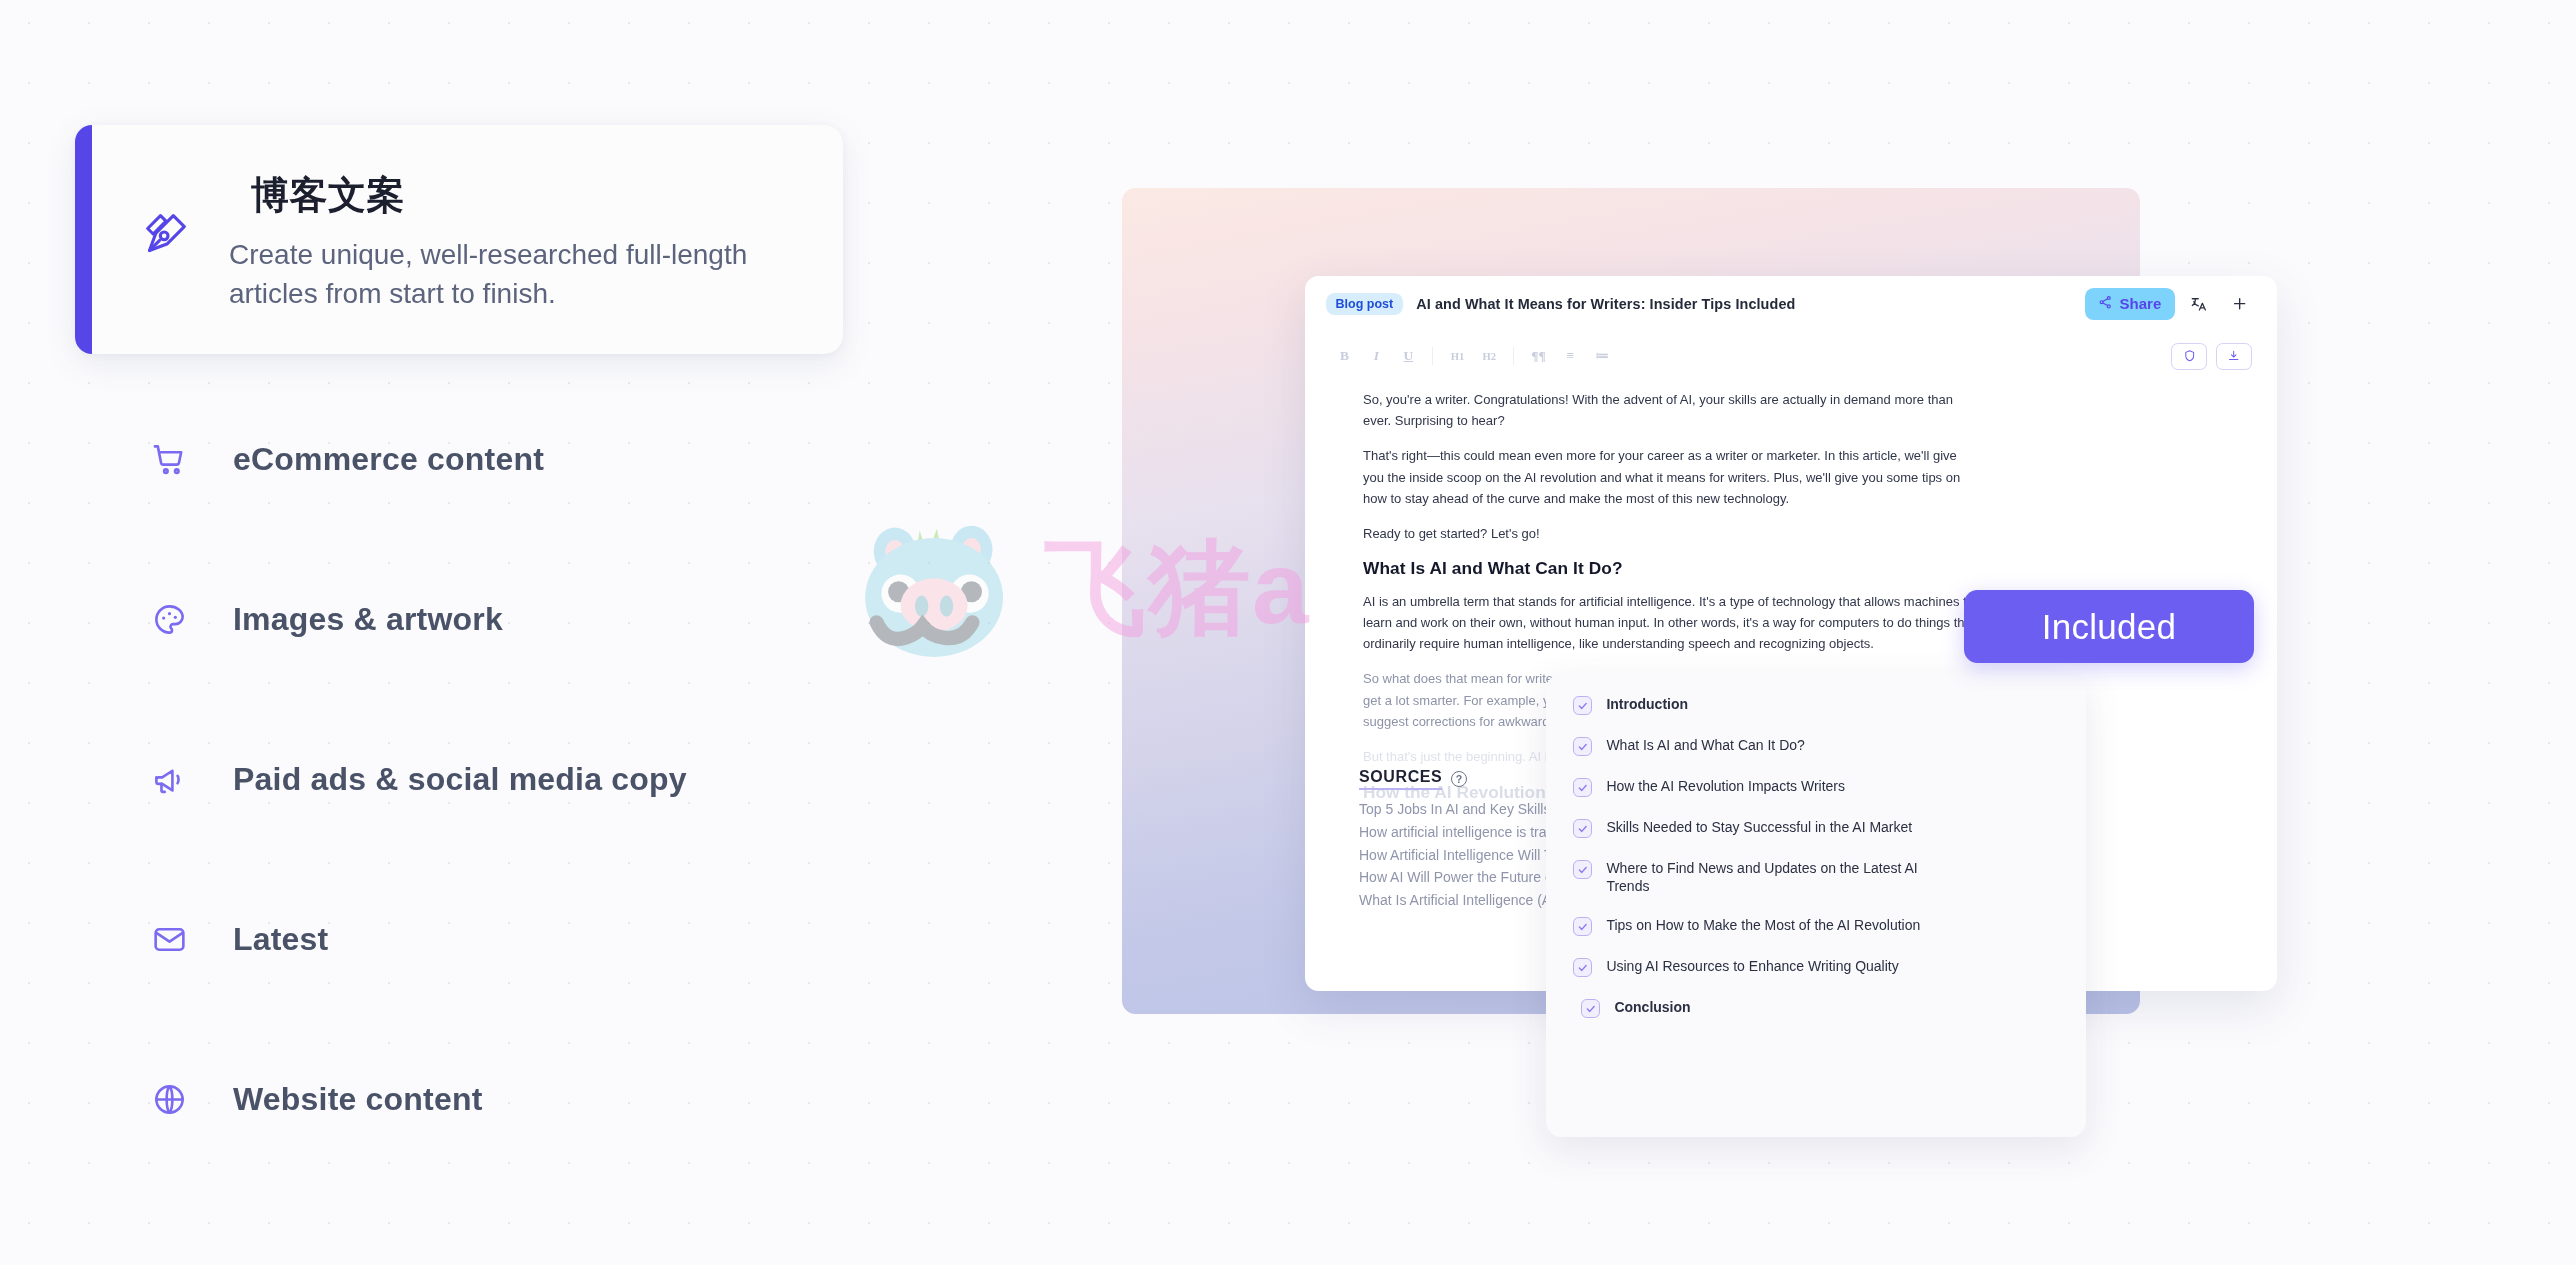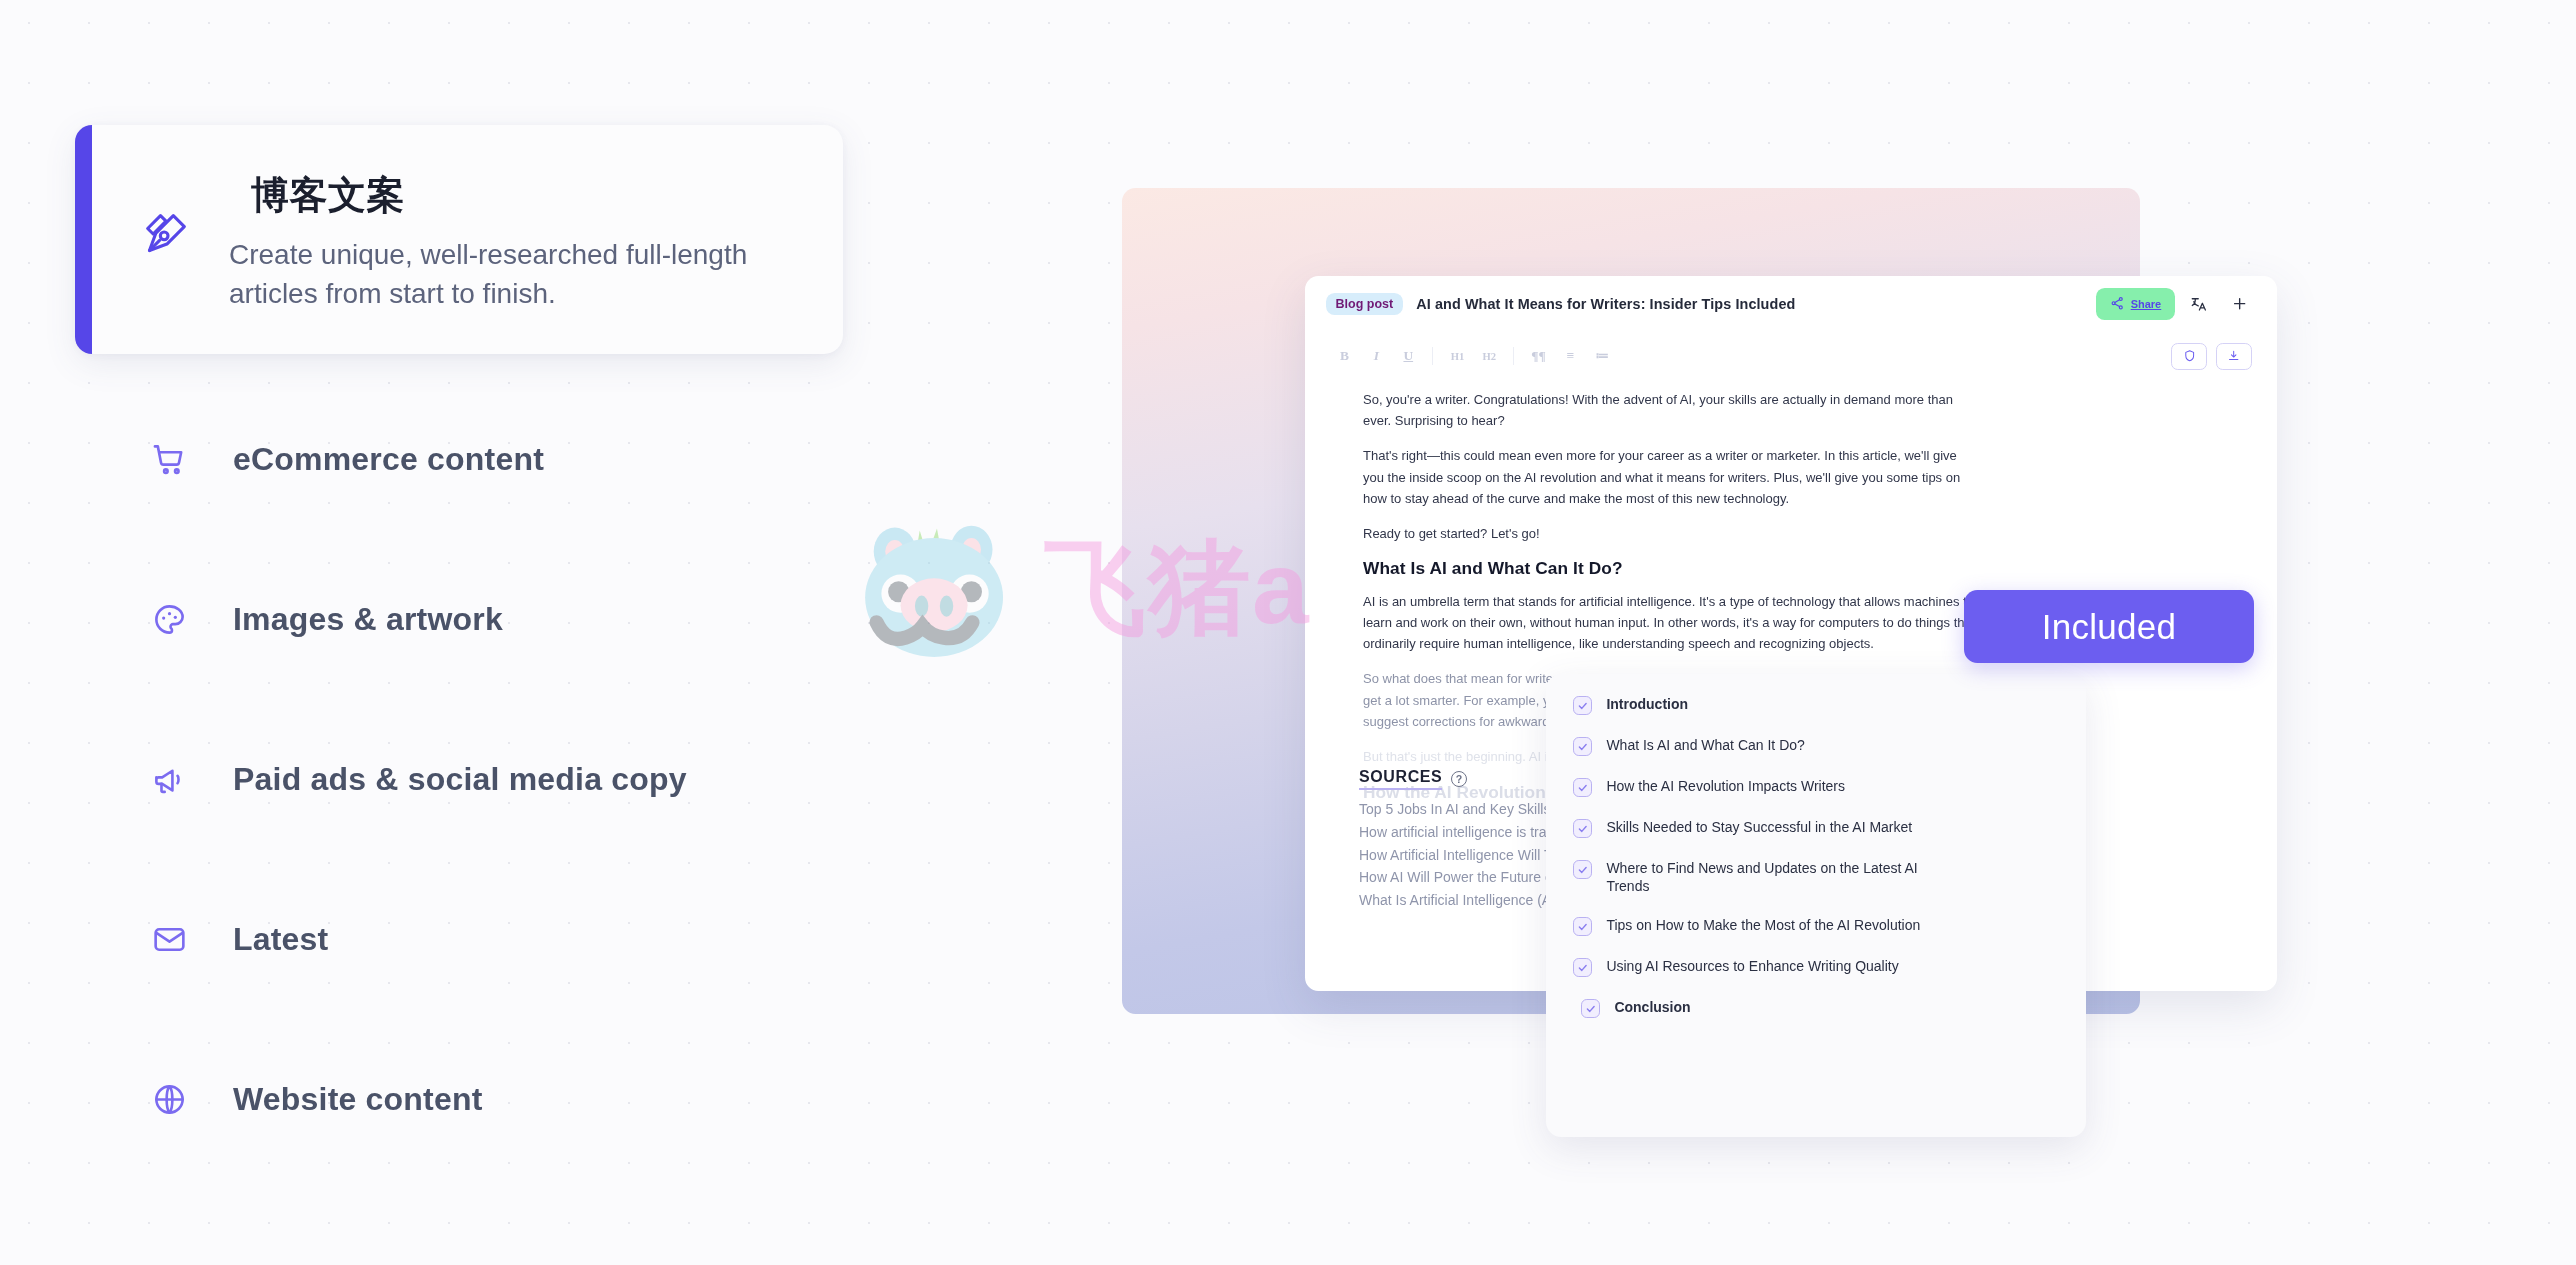"Blog post" .tag-blogpost { color: #701a75 -> #1d4ed8 }
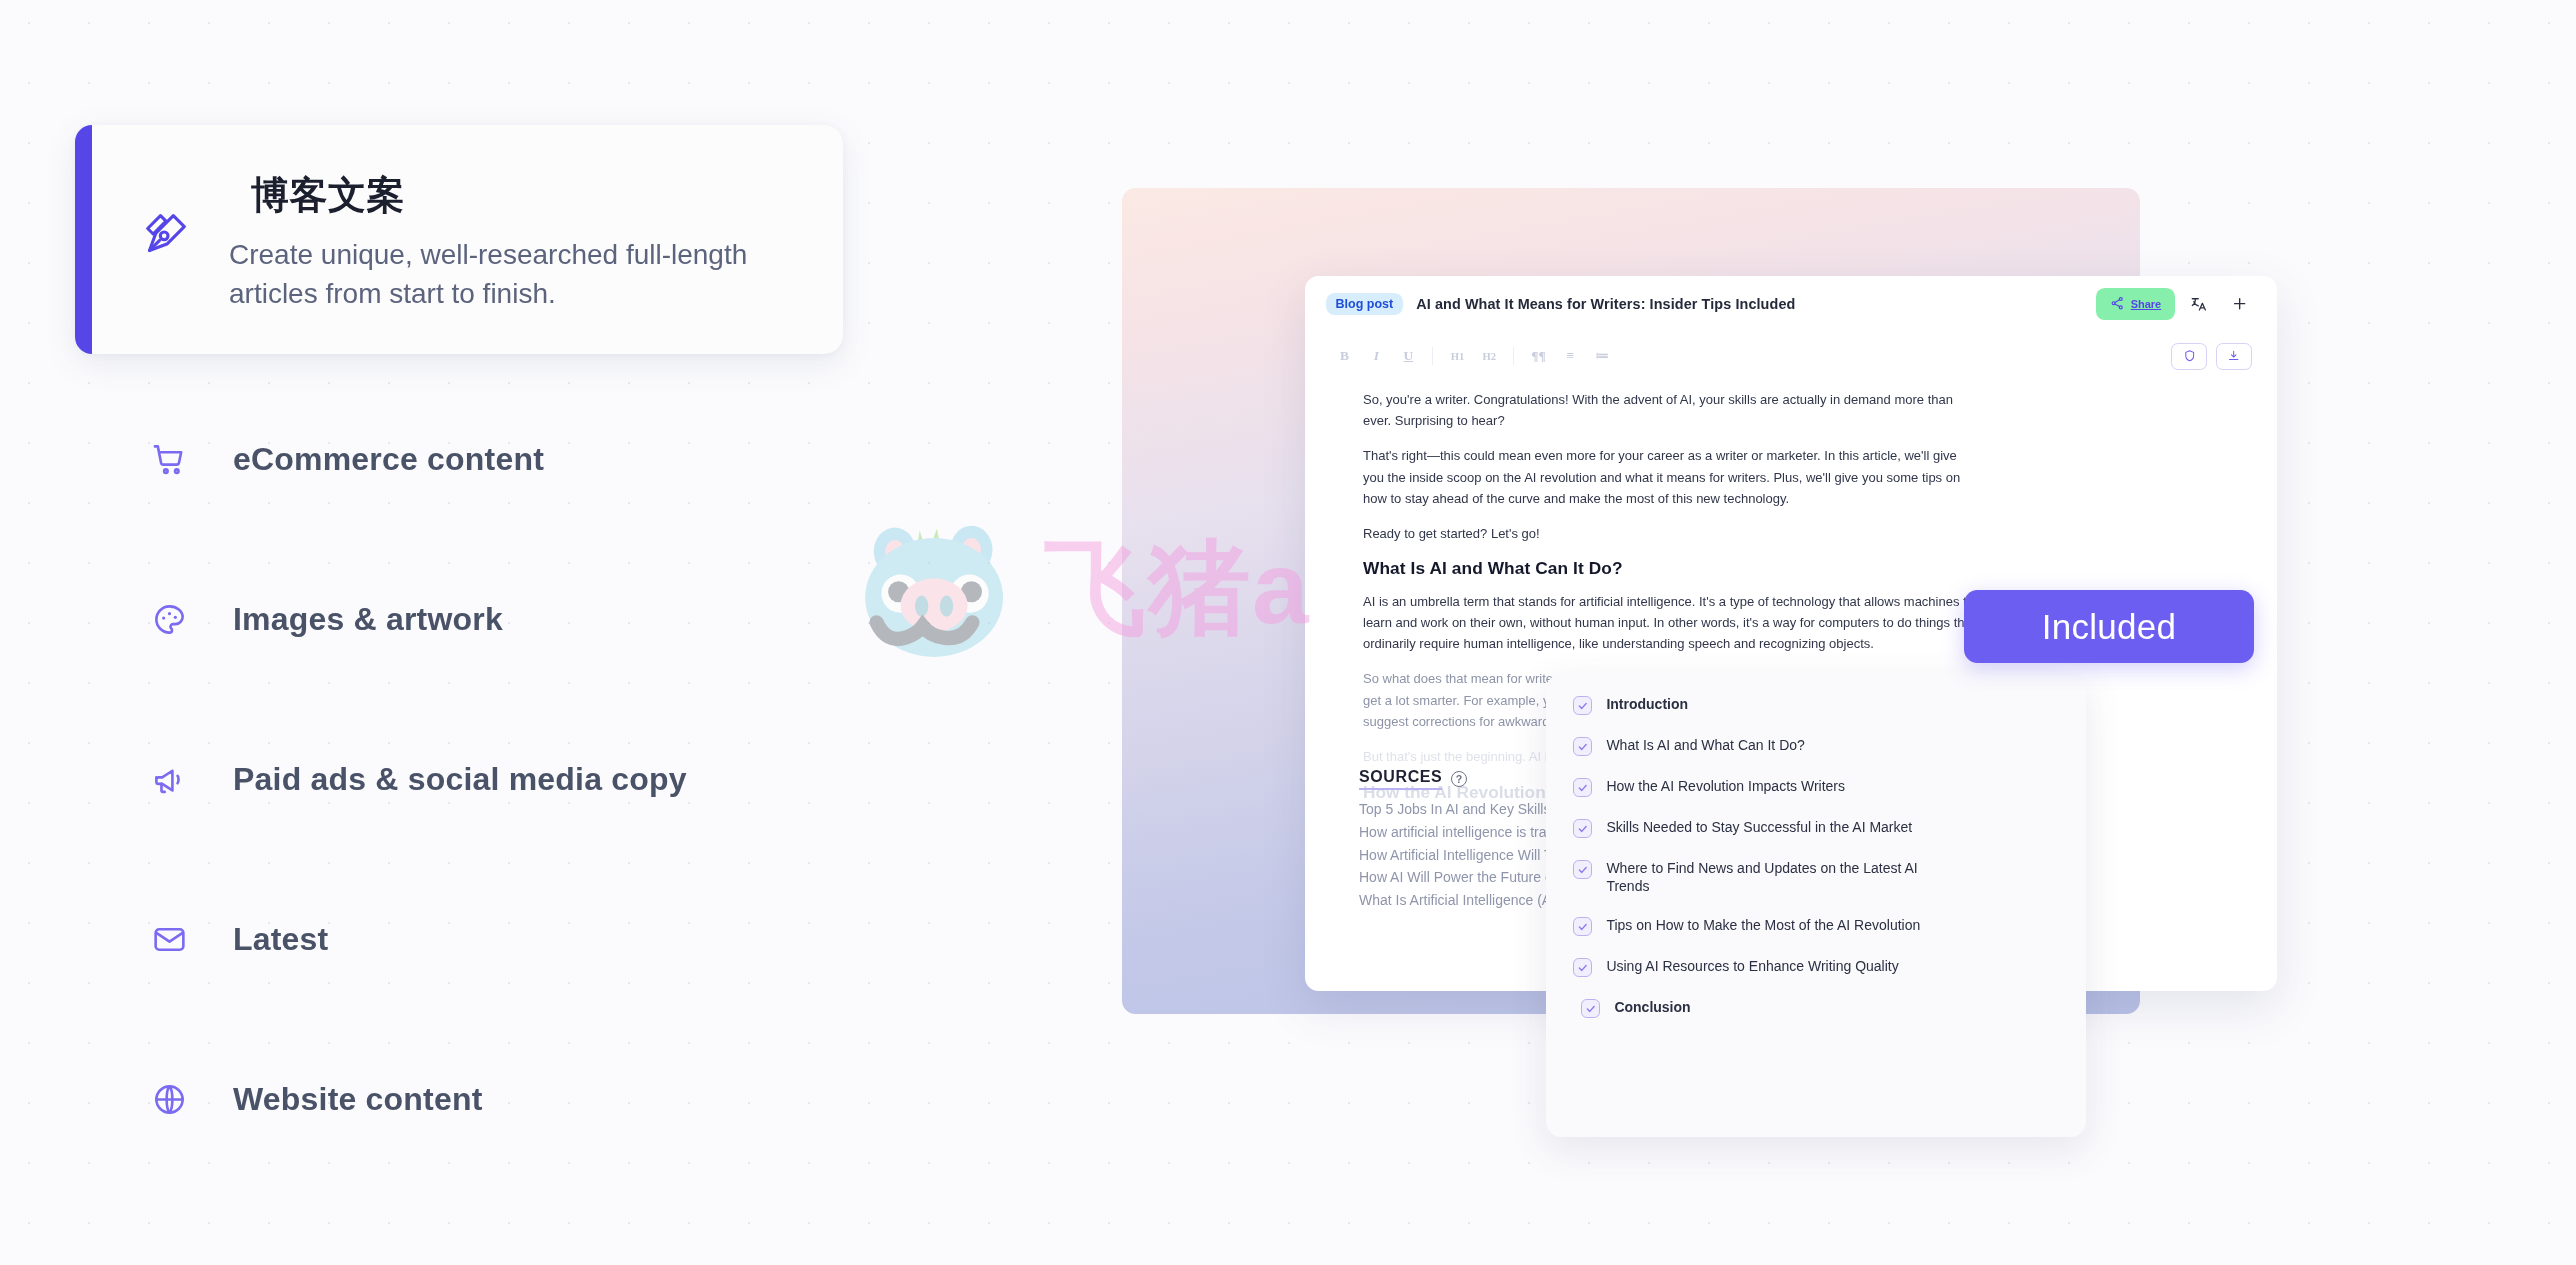"Share" .btn-share { background: #86efac -> #7dd3fc; font-size: 11px -> 15px; text-decoration: underline -> none }
